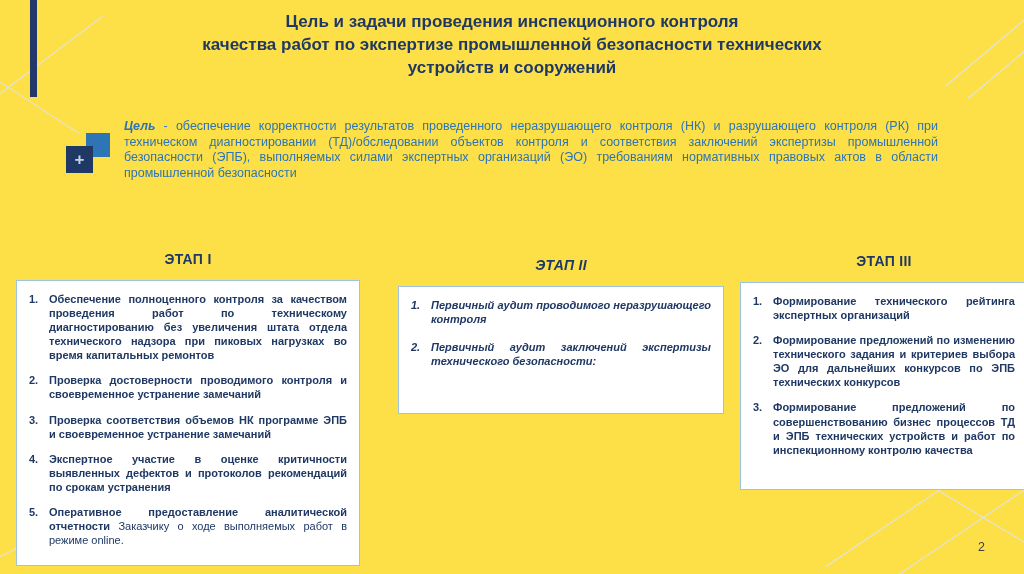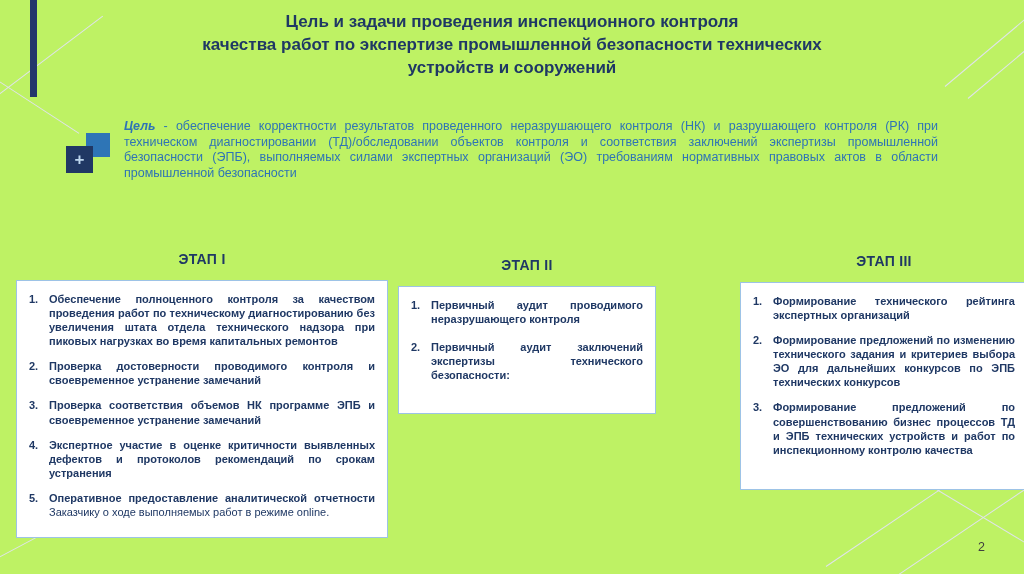"Цель и задачи проведения инспекционного" .slide { background: #bef264 -> #fde047 }
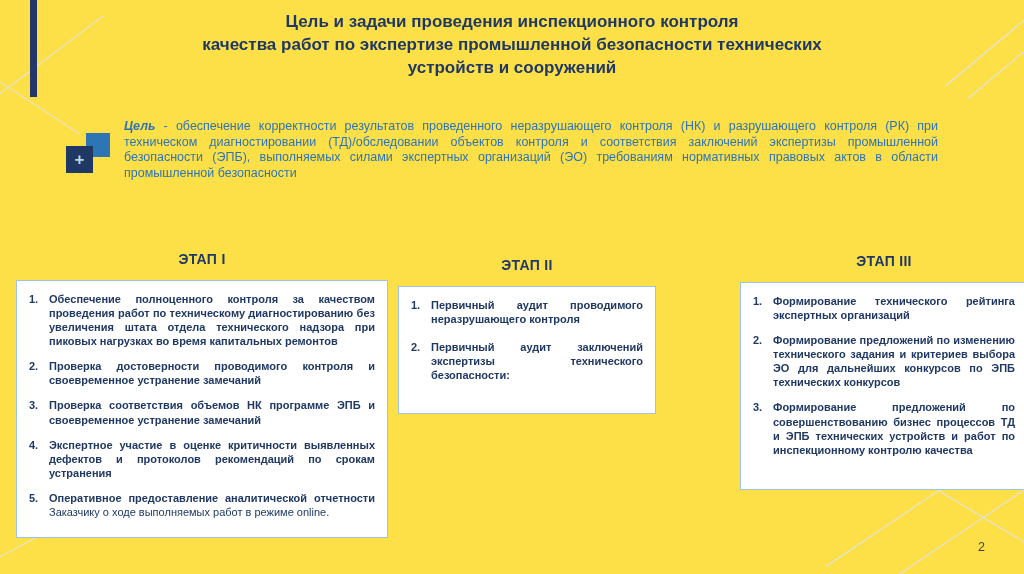"ЭТАП I" .col1 { width: 372px -> 344px }
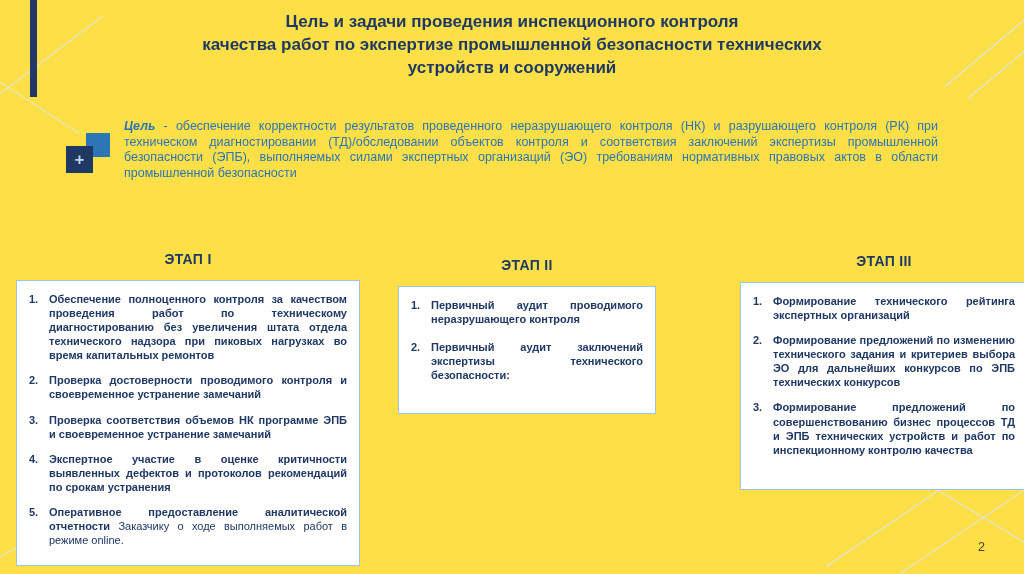"ЭТАП II" .col2 { font-style: none -> italic; width: 258px -> 326px }
